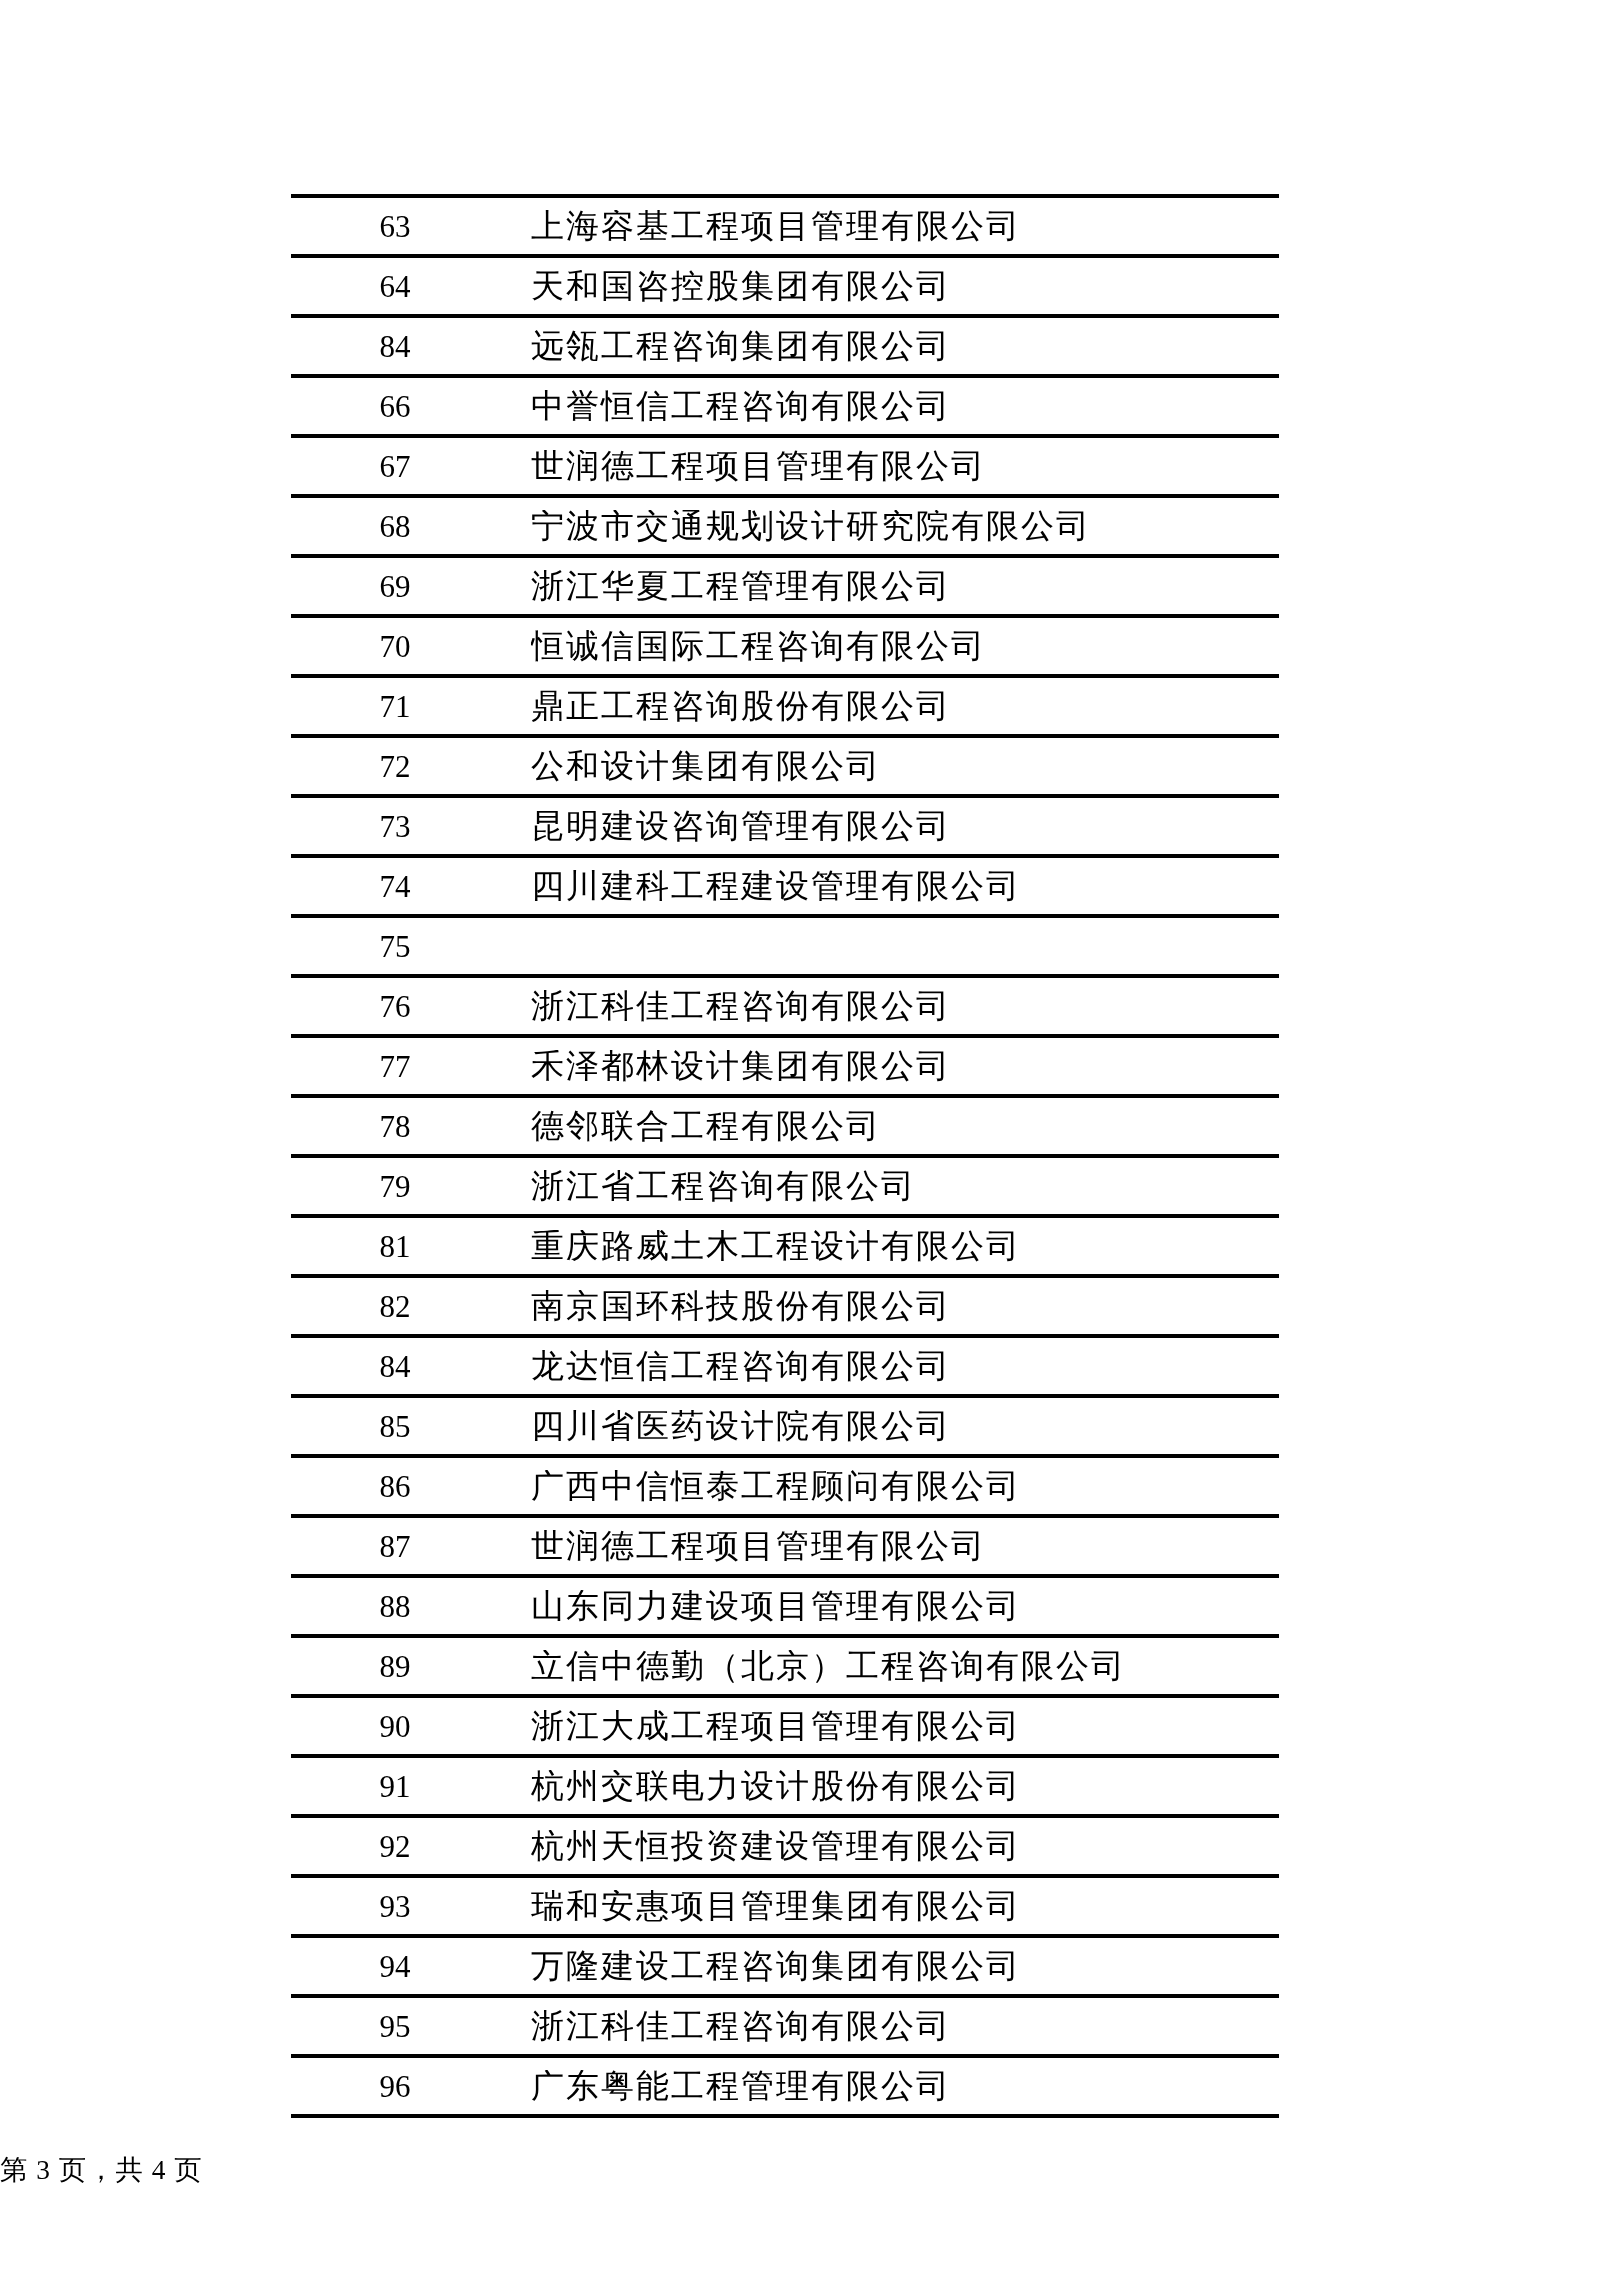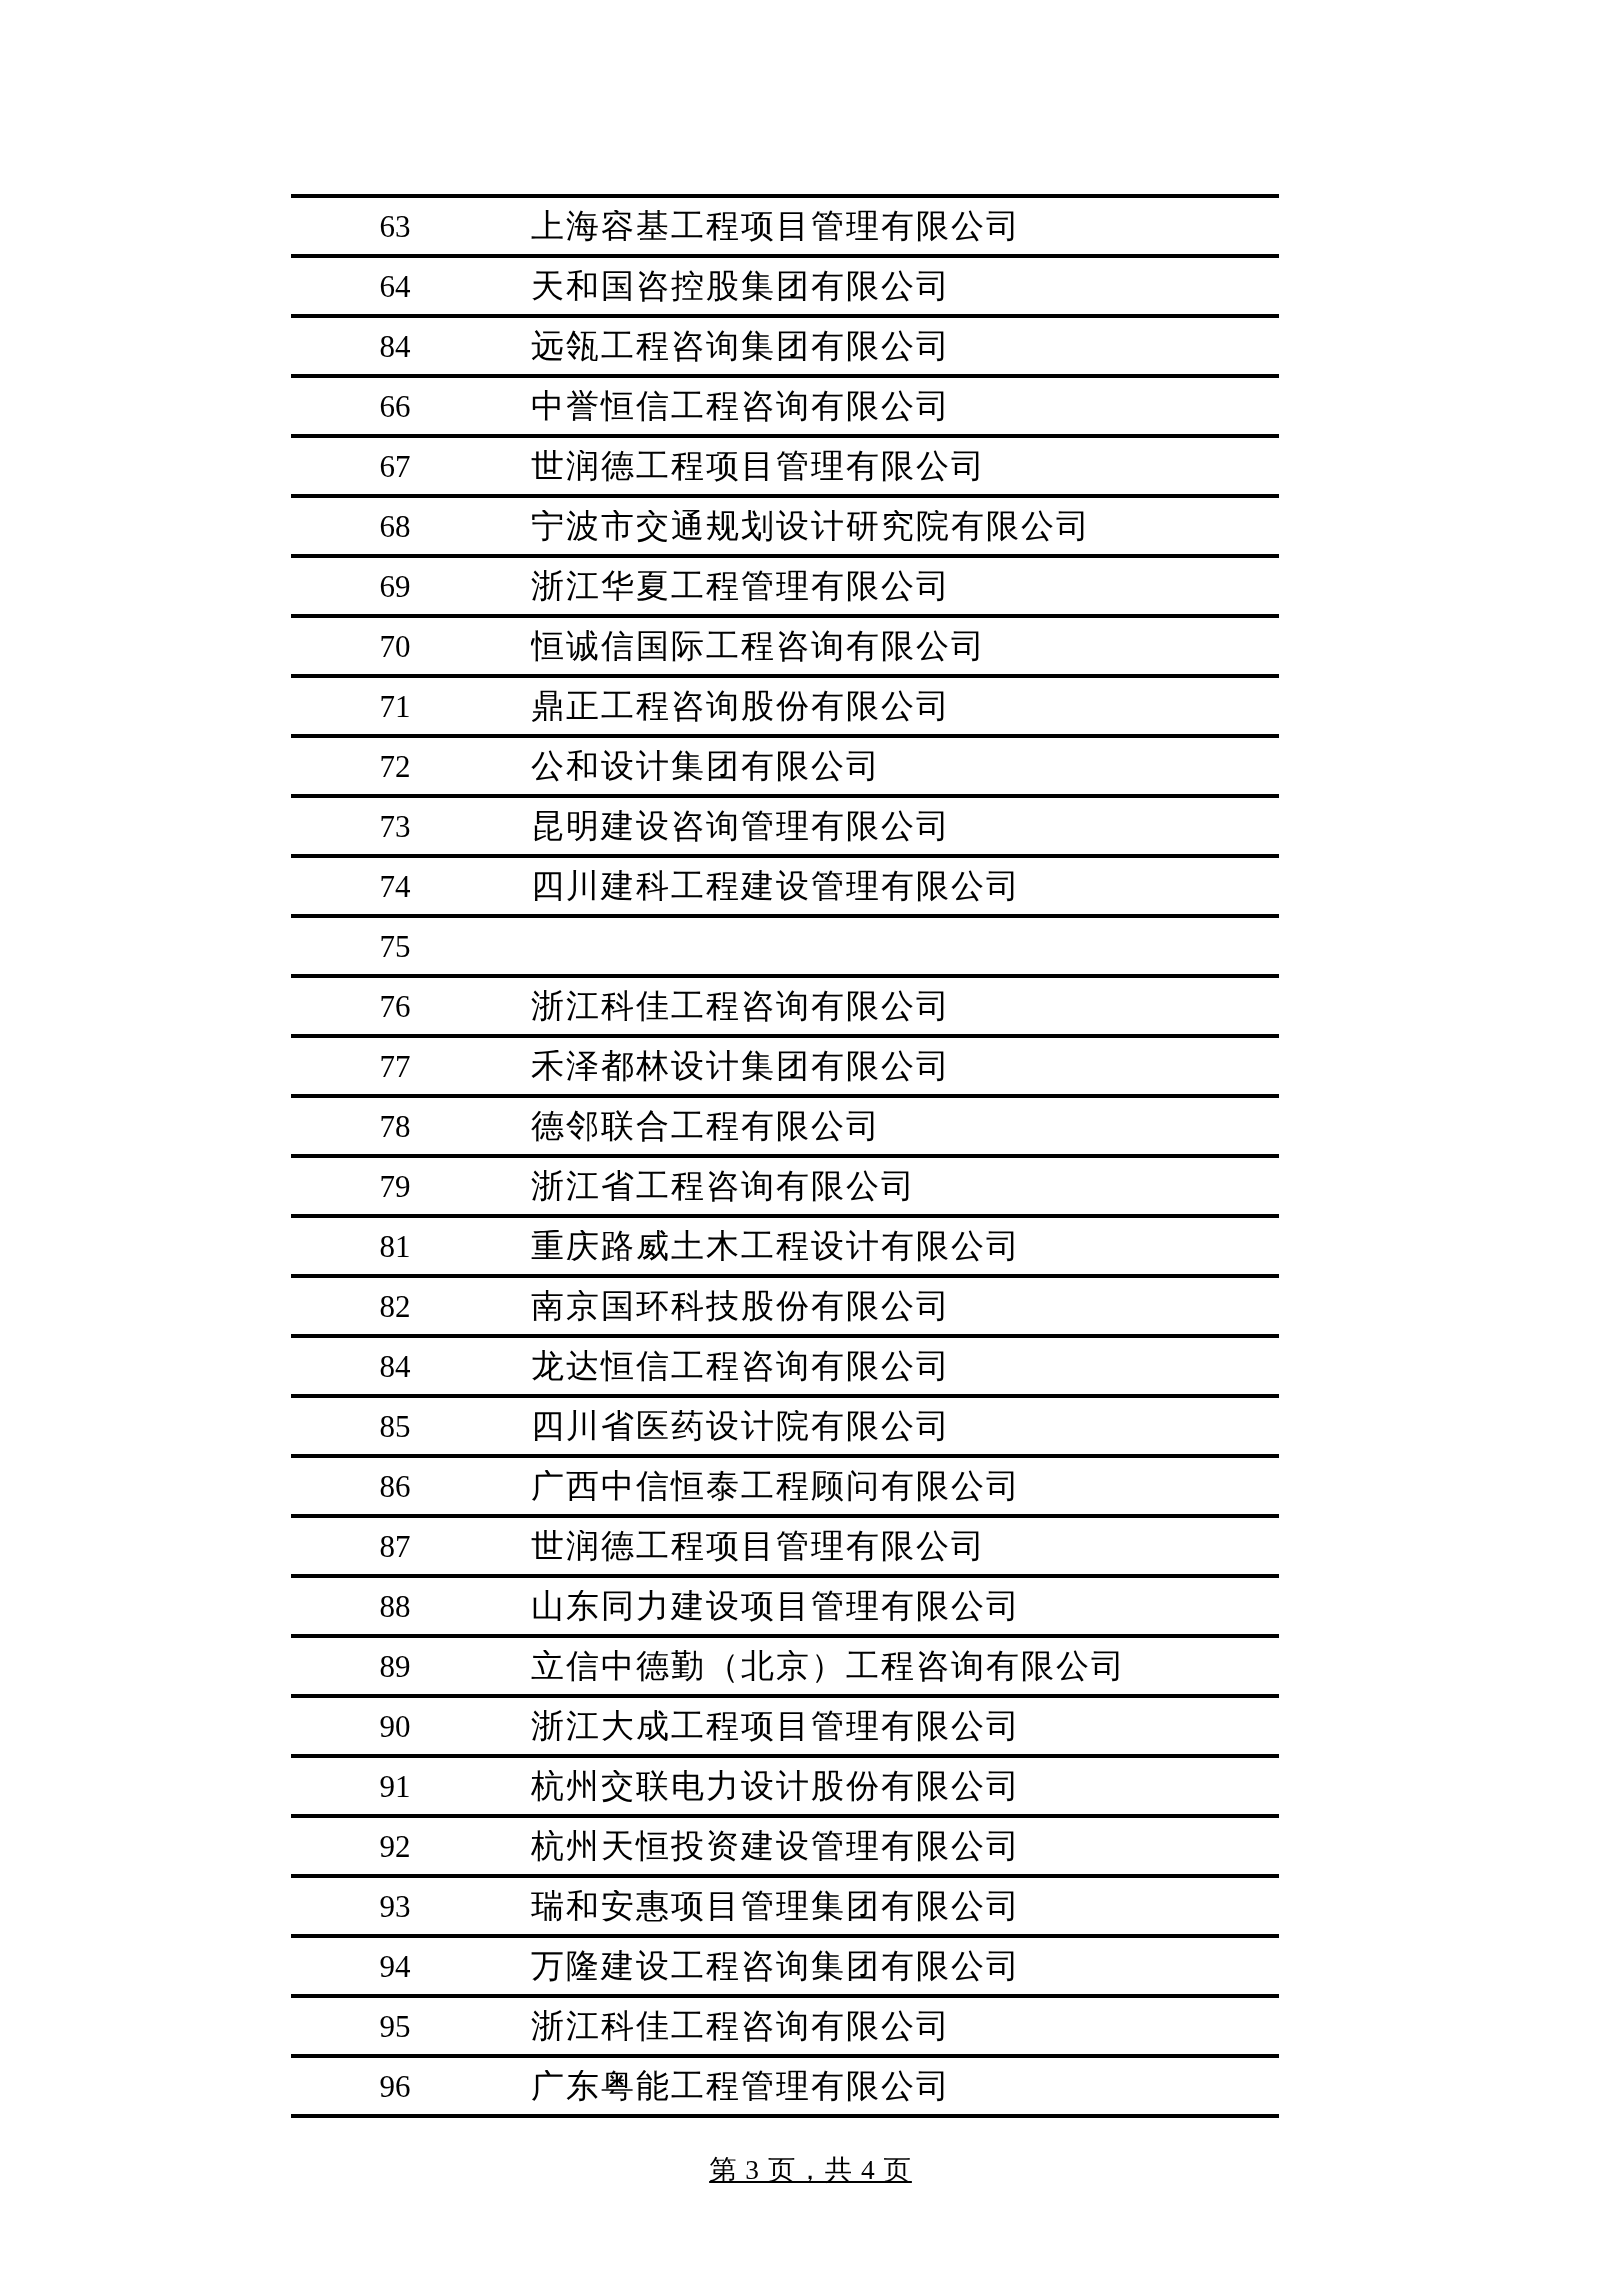"第 3 页，共 4 页" .footer { text-align: center -> none; text-decoration: underline -> none }
